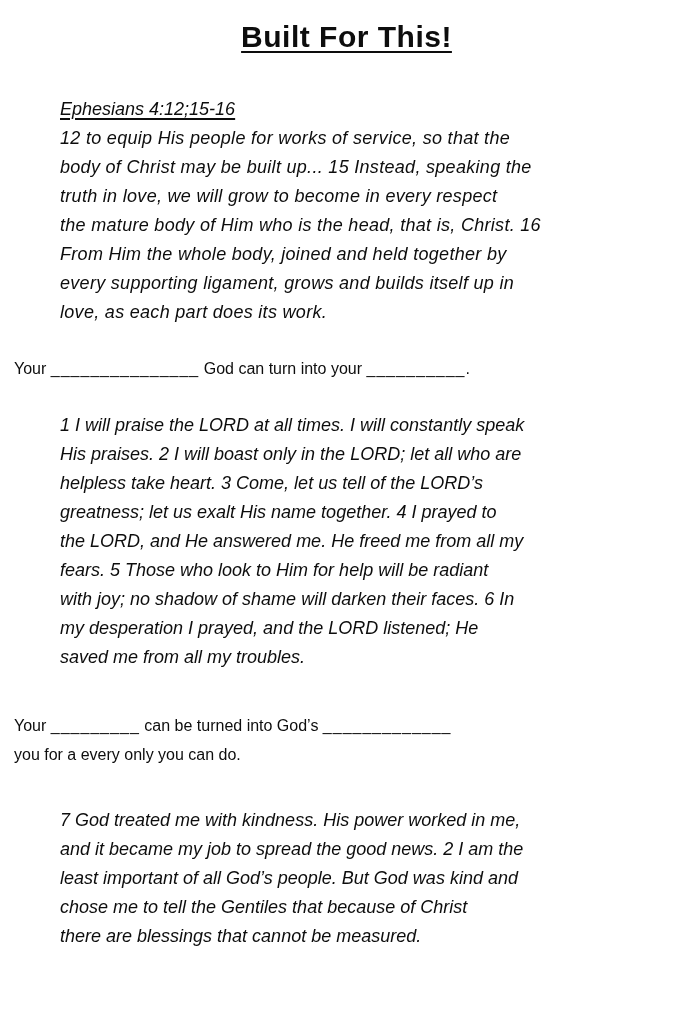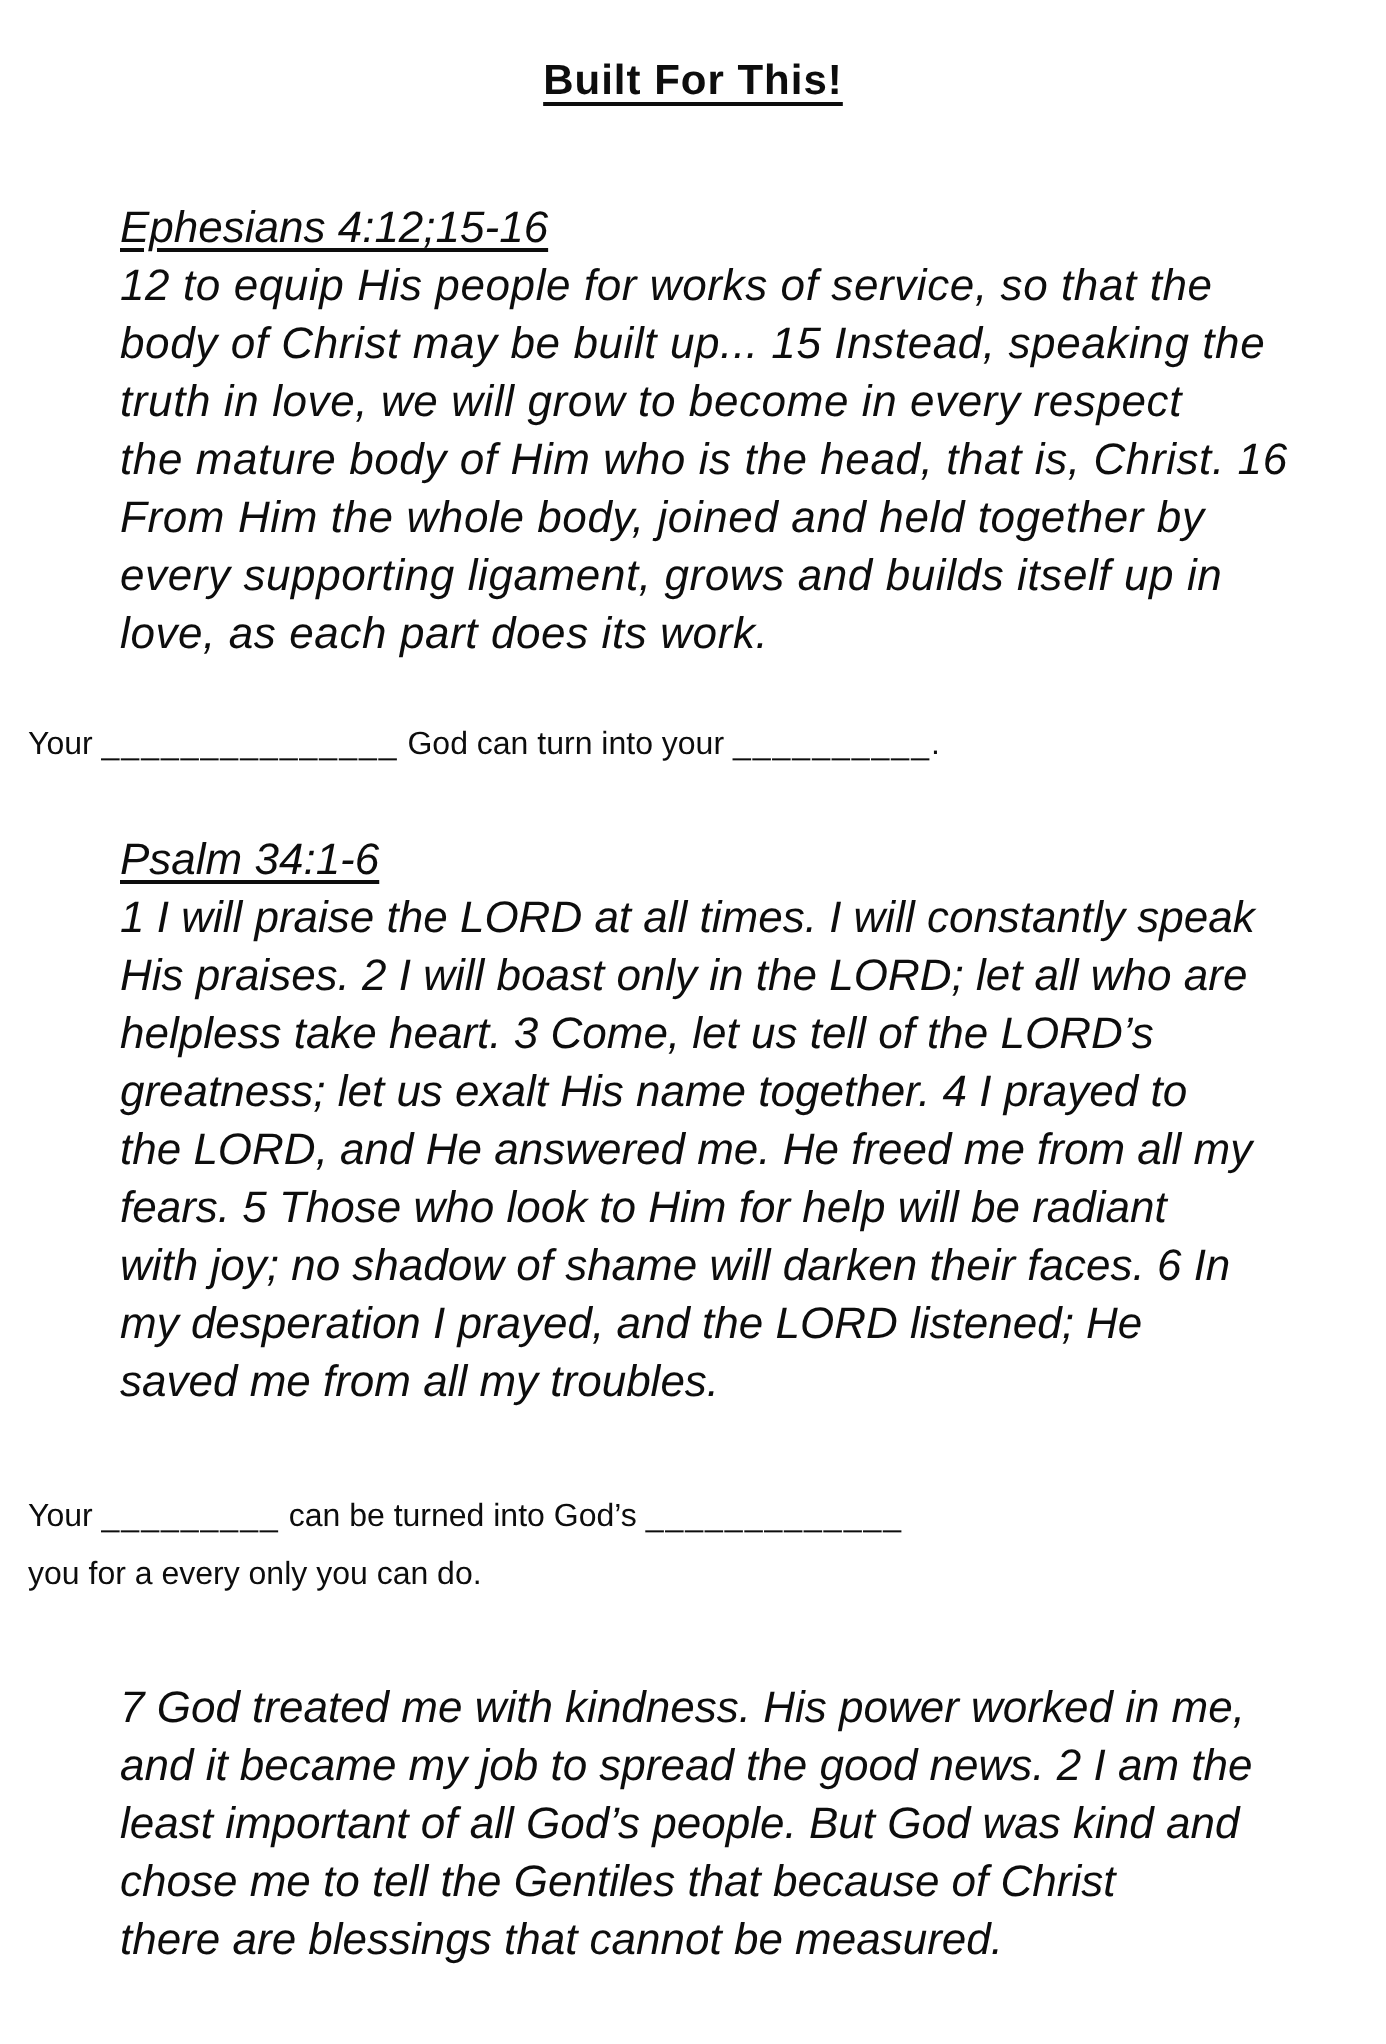"Built For This!" .doc-title .title-text { font-size: 21px -> 30px }
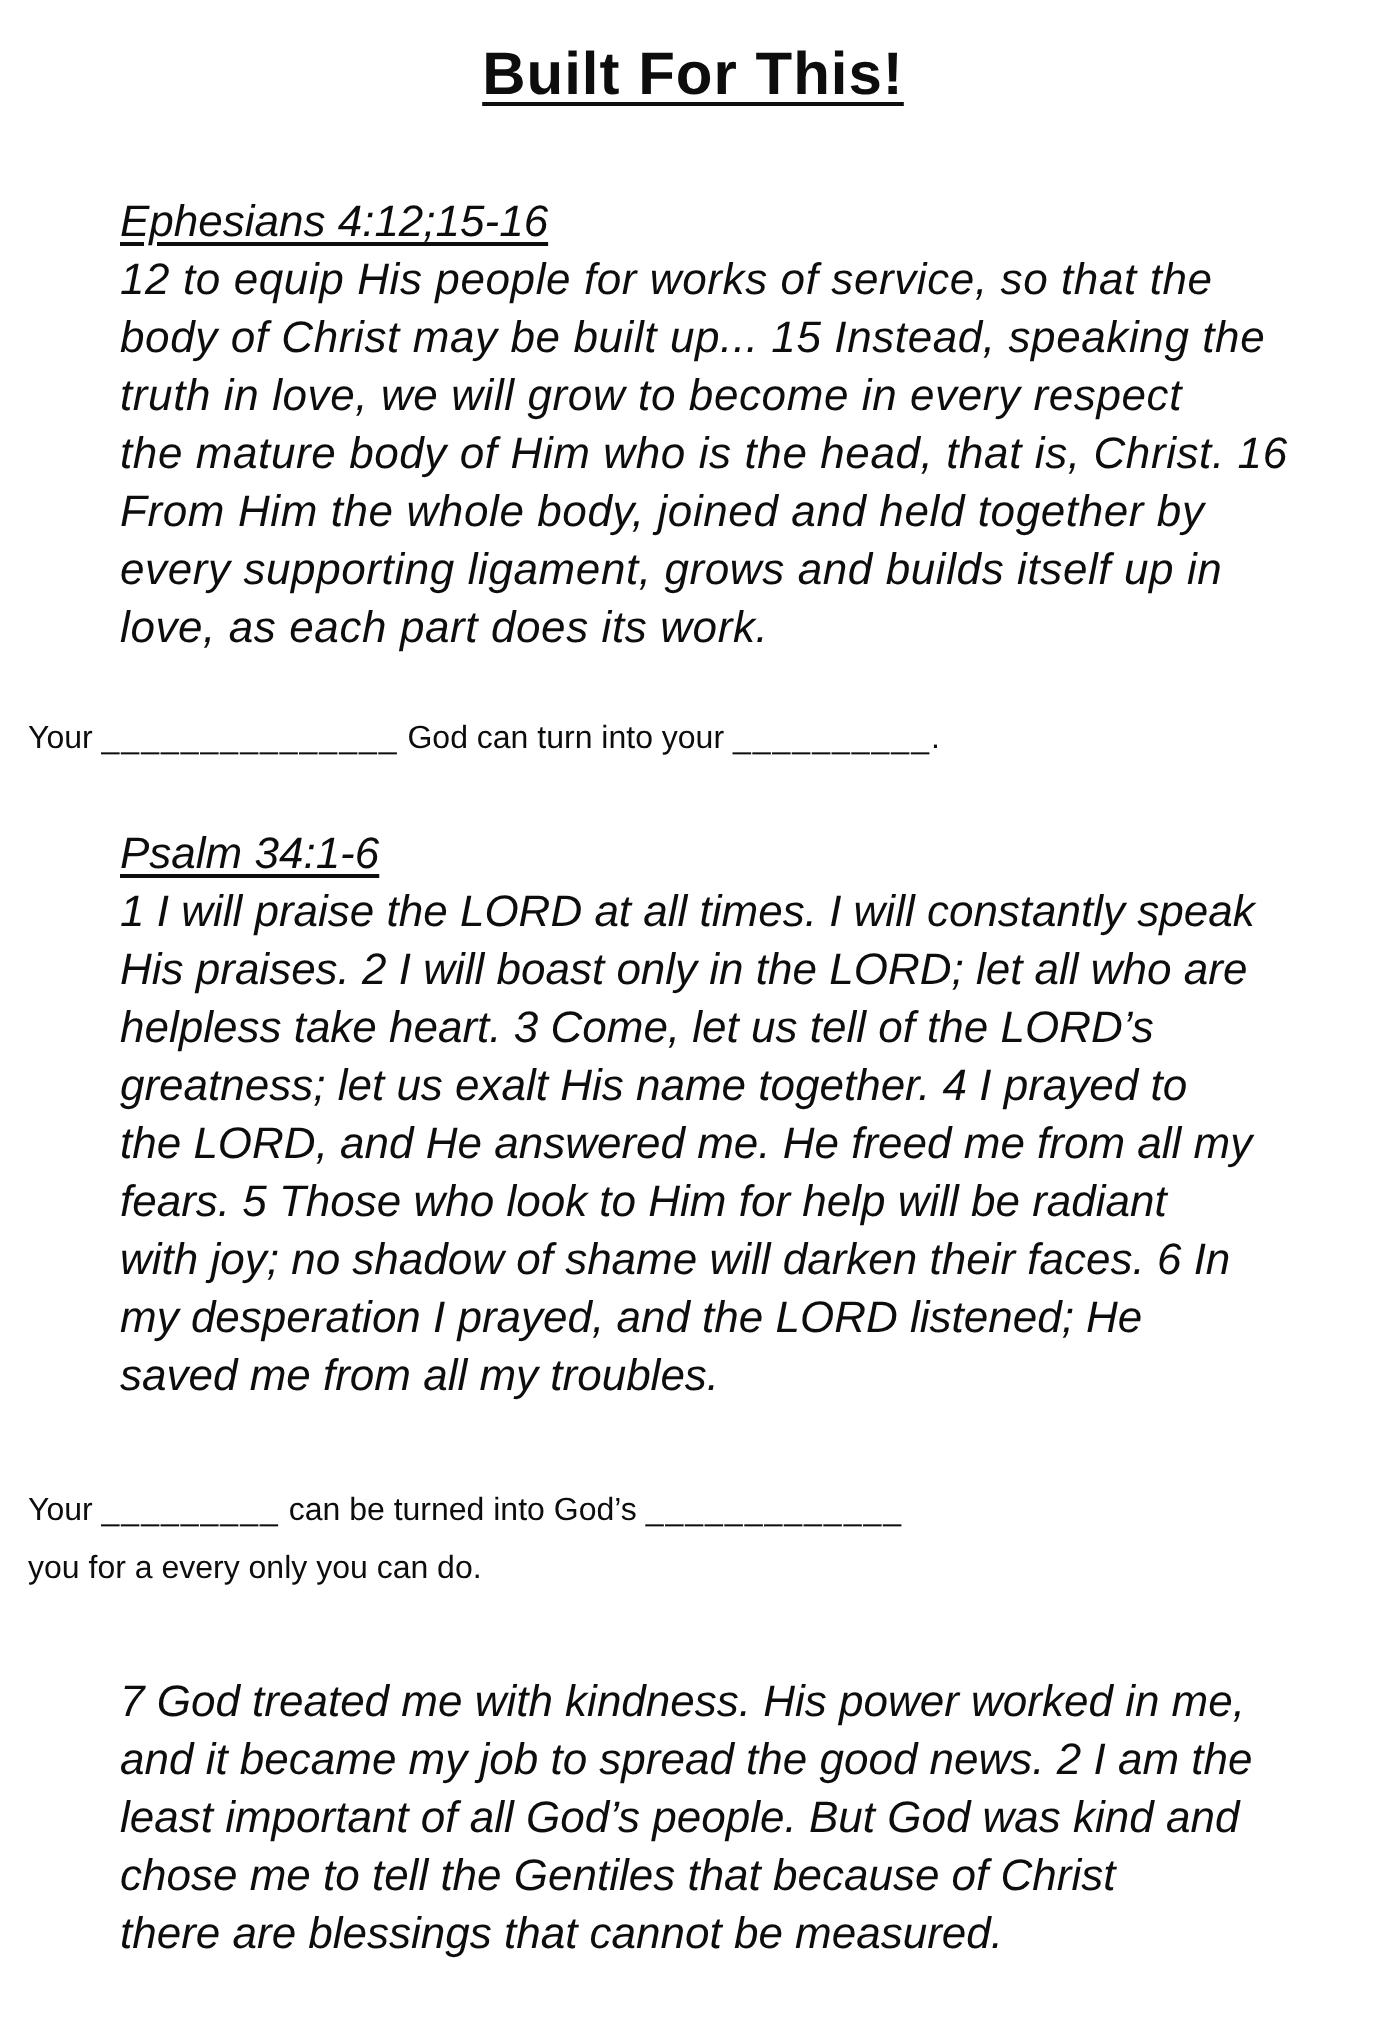"Ephesians 4:12;15-16" .scripture { font-size: 22px -> 18px }
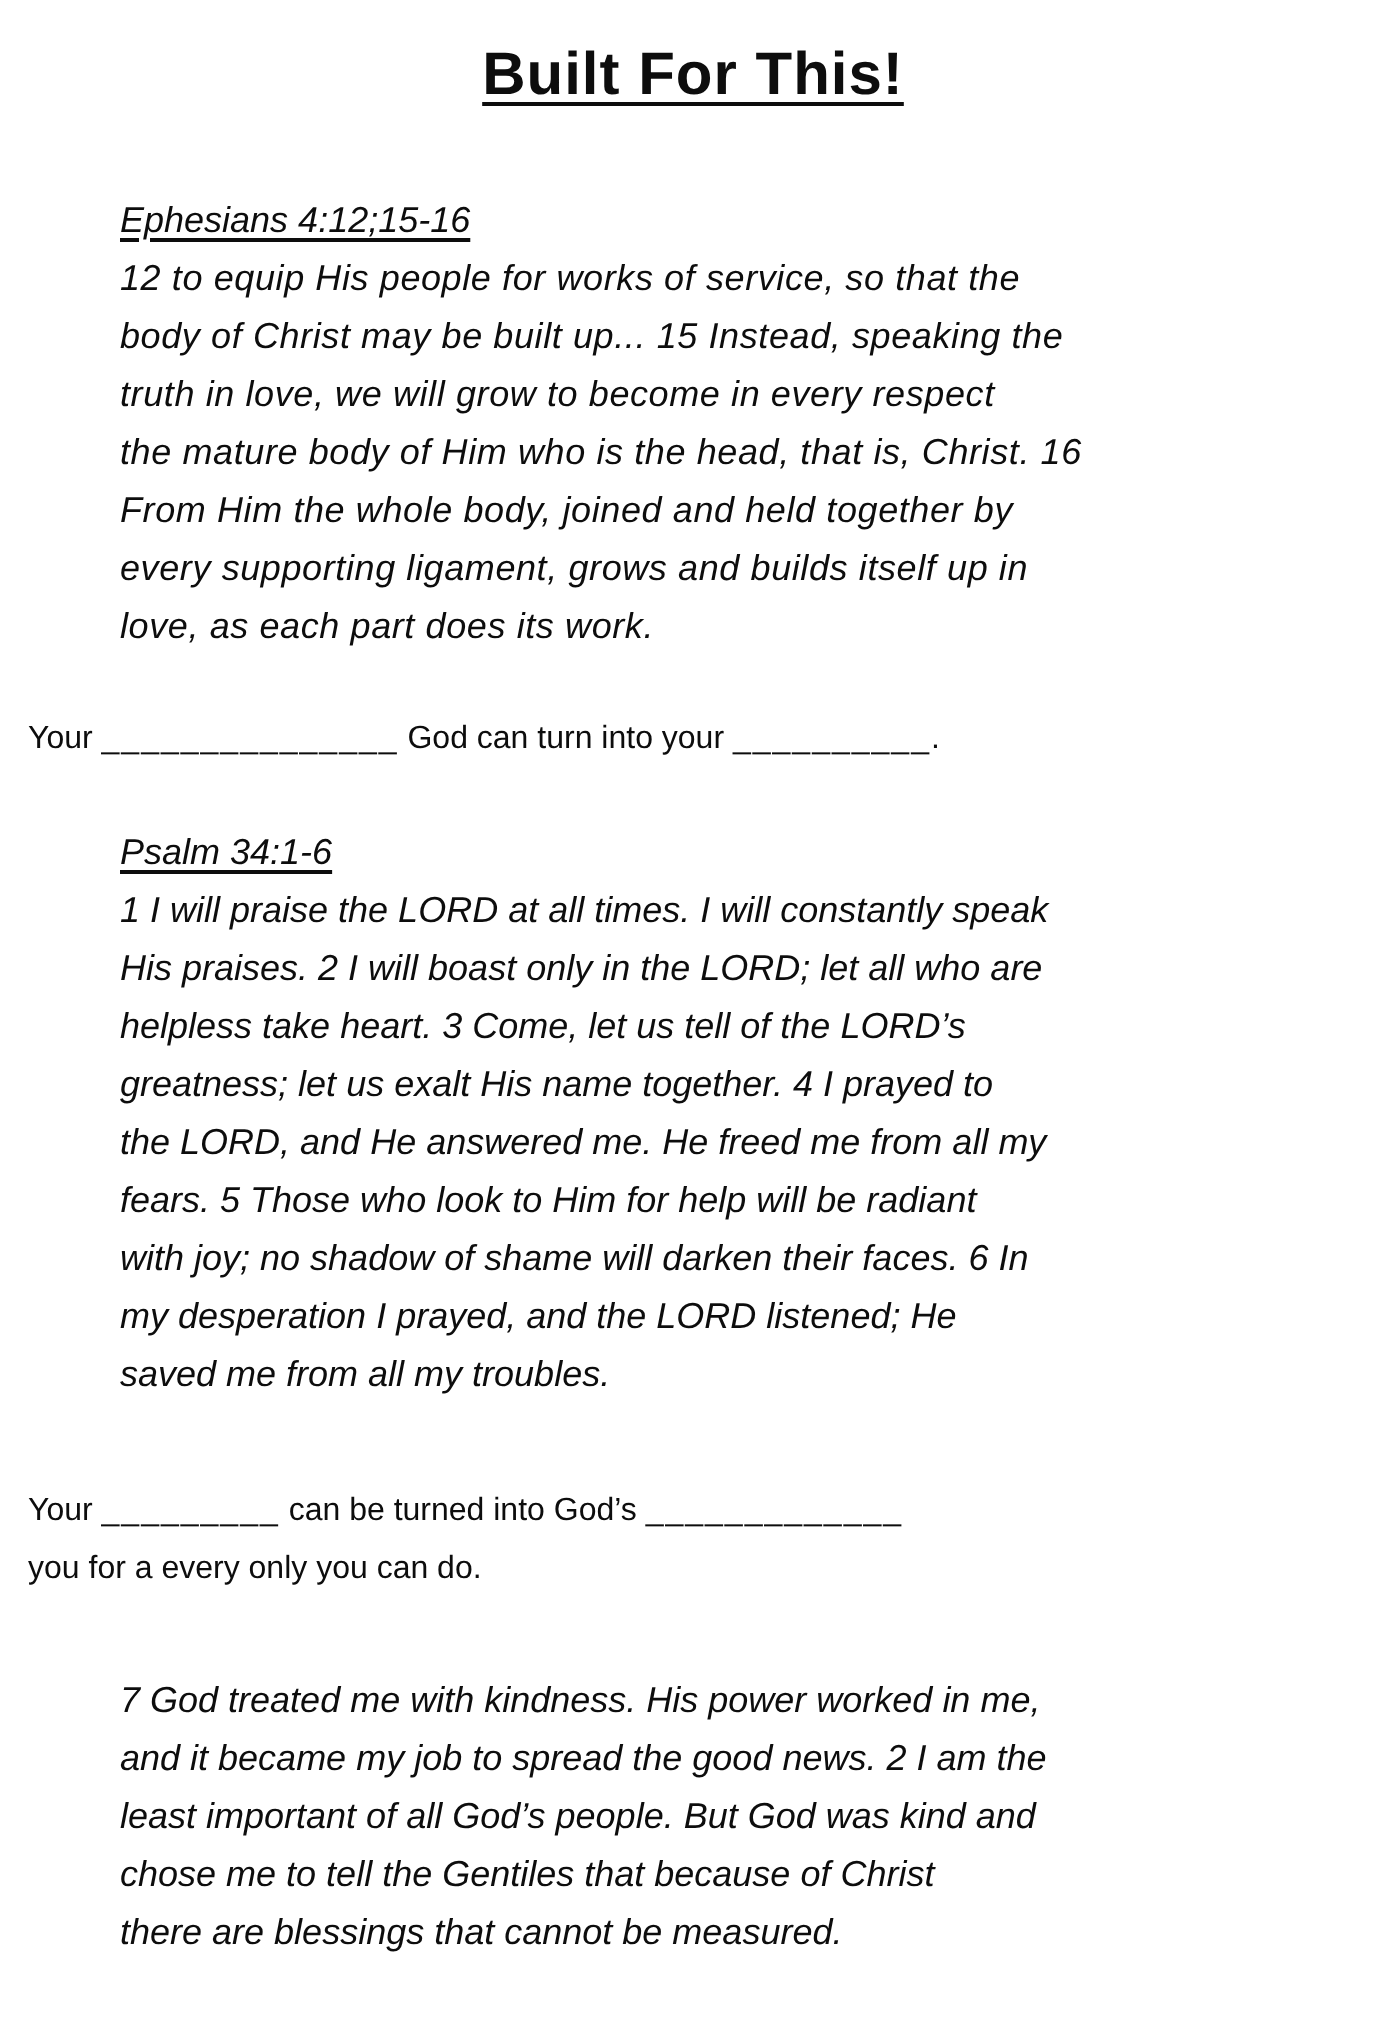"Psalm 34:1-6" div.ref { html: <div>Psalm 34:1-6</div> -> none }
